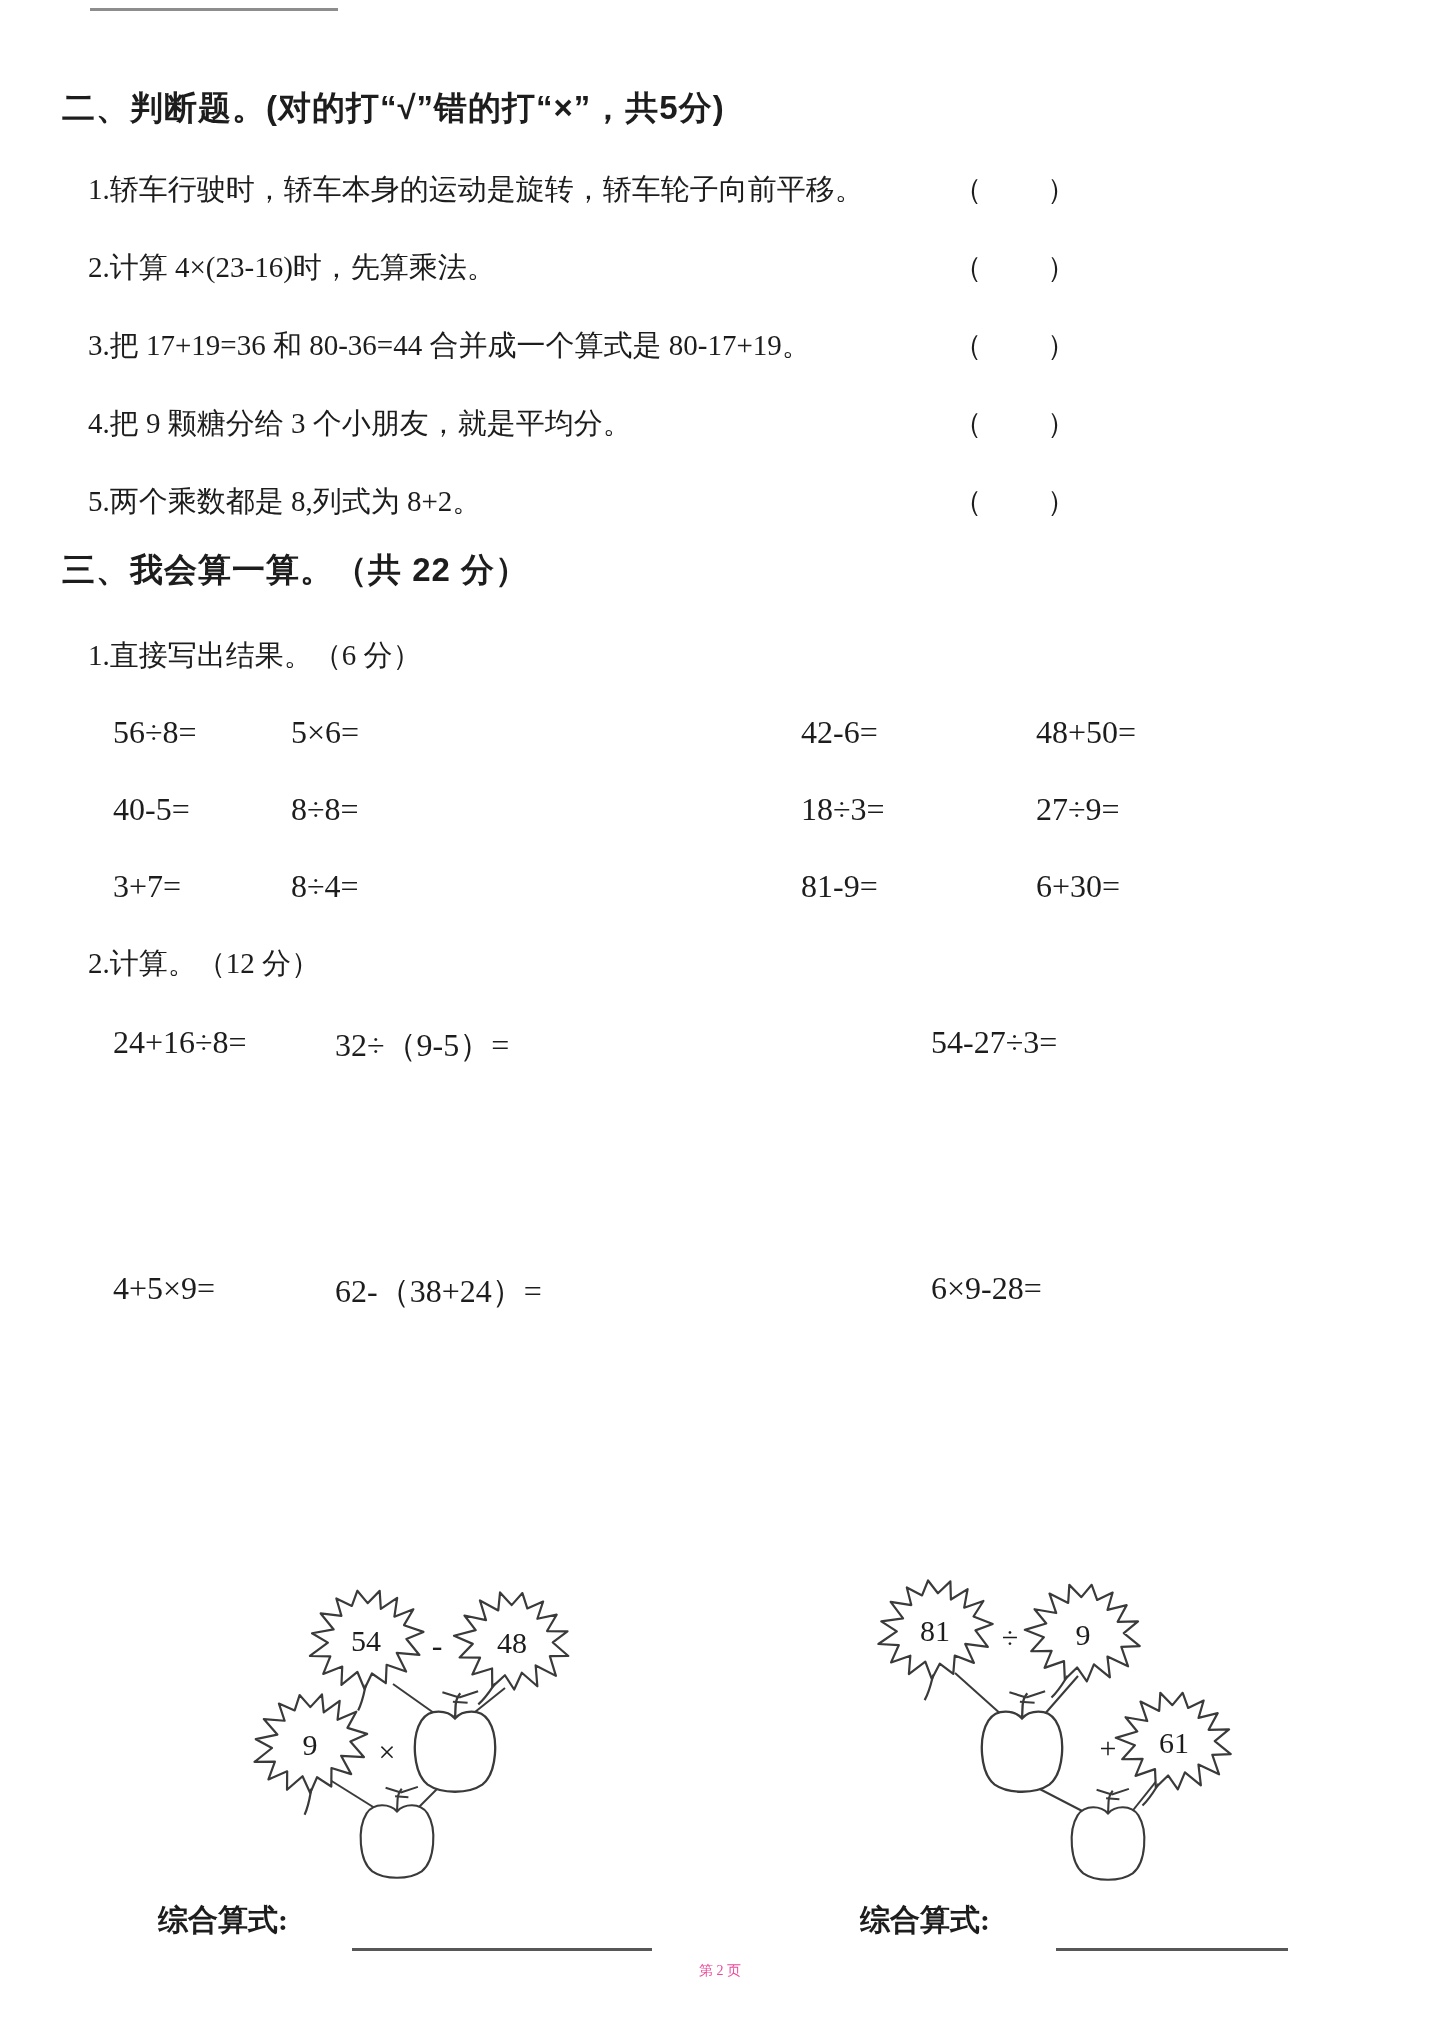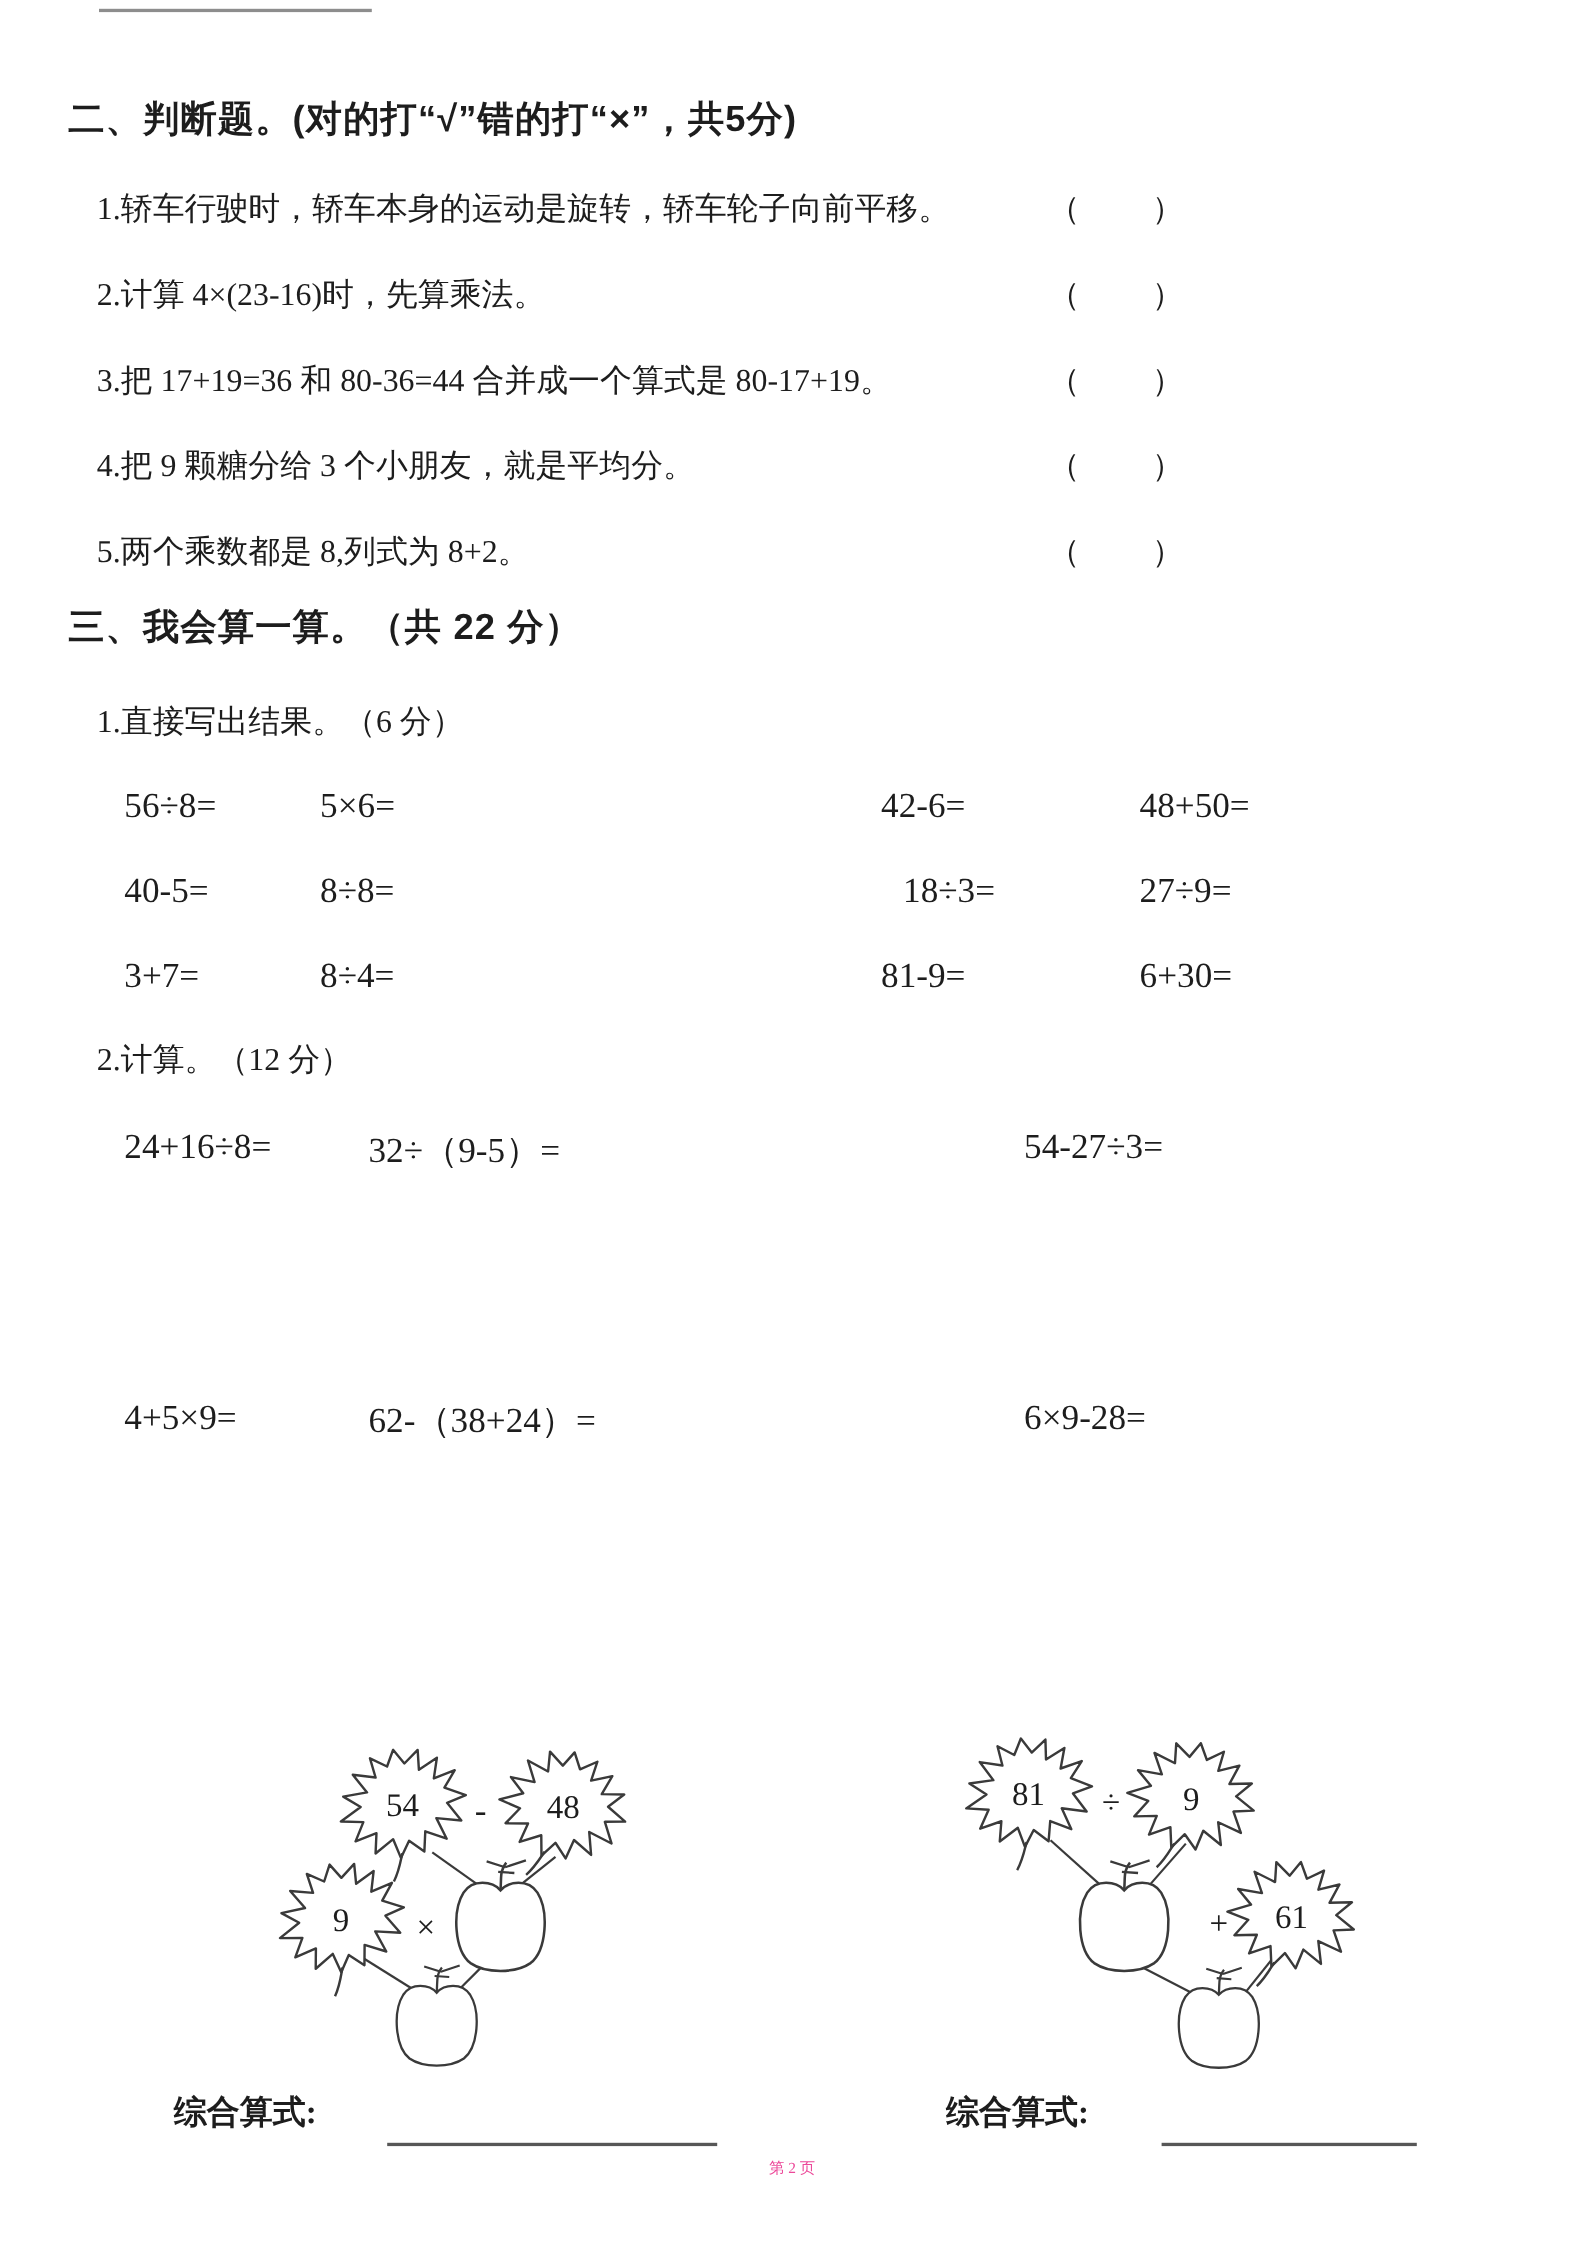"18÷3=" span.expr { margin-left: 20px -> none }
